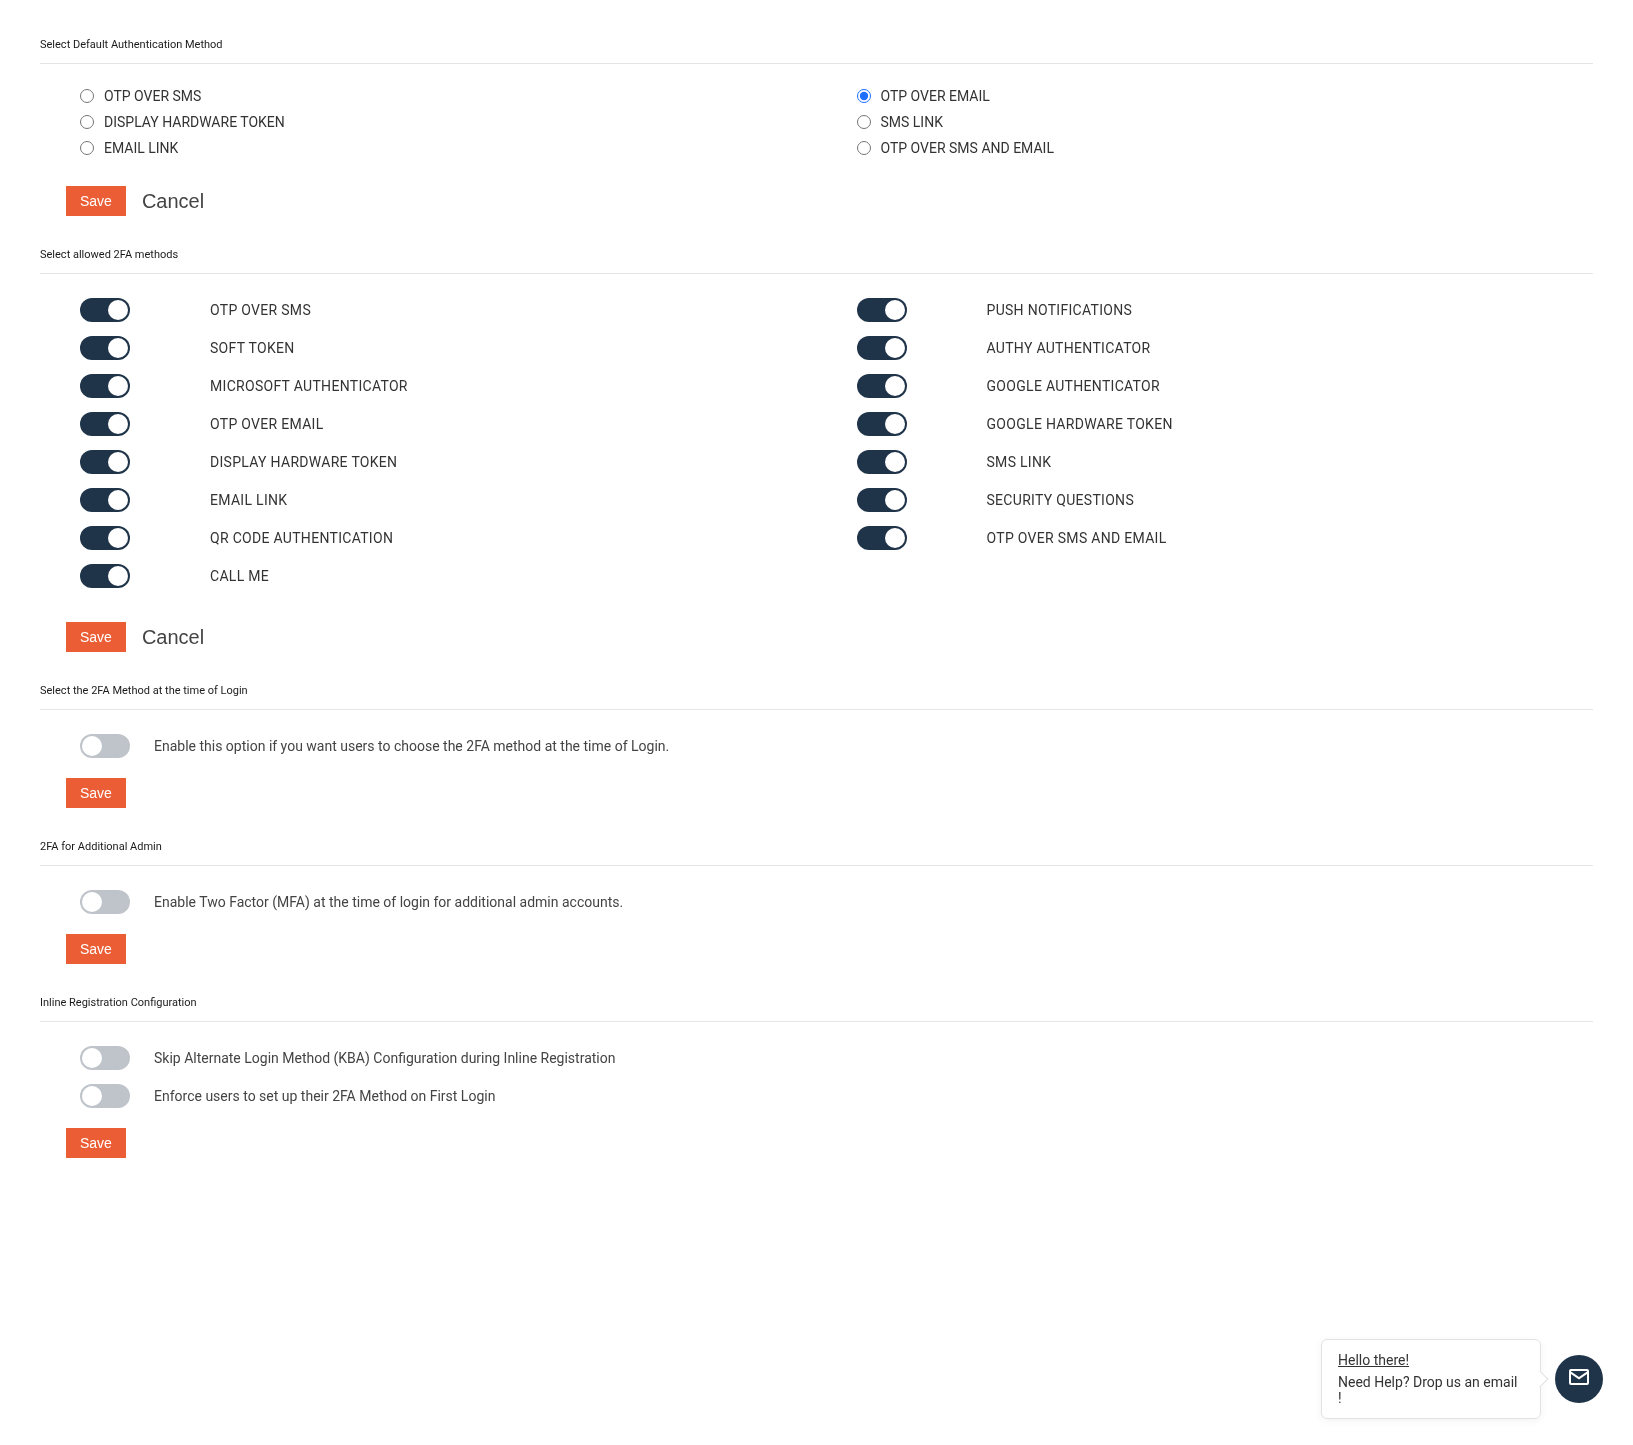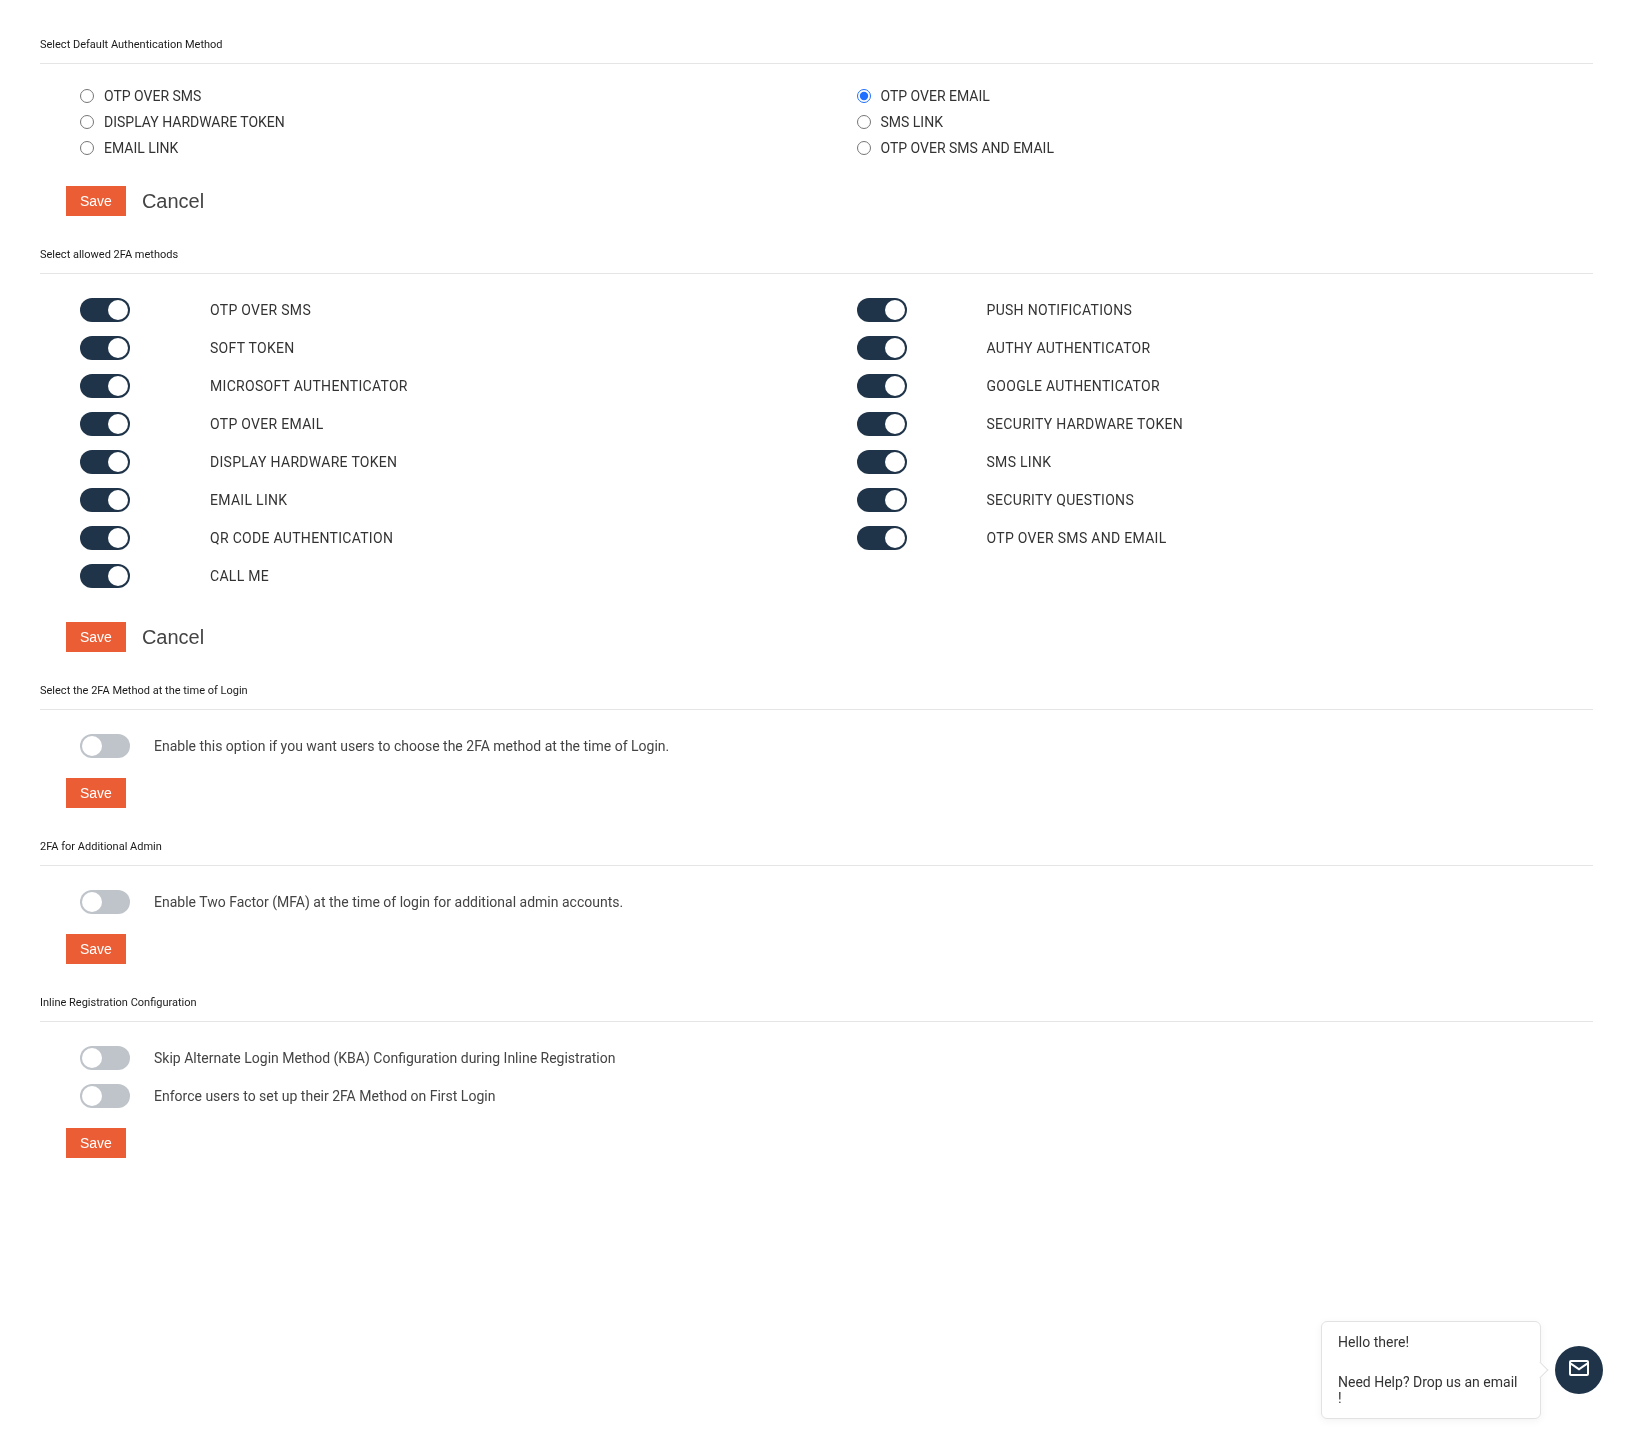"SECURITY HARDWARE TOKEN" span.toggle-label { text: SECURITY -> GOOGLE }
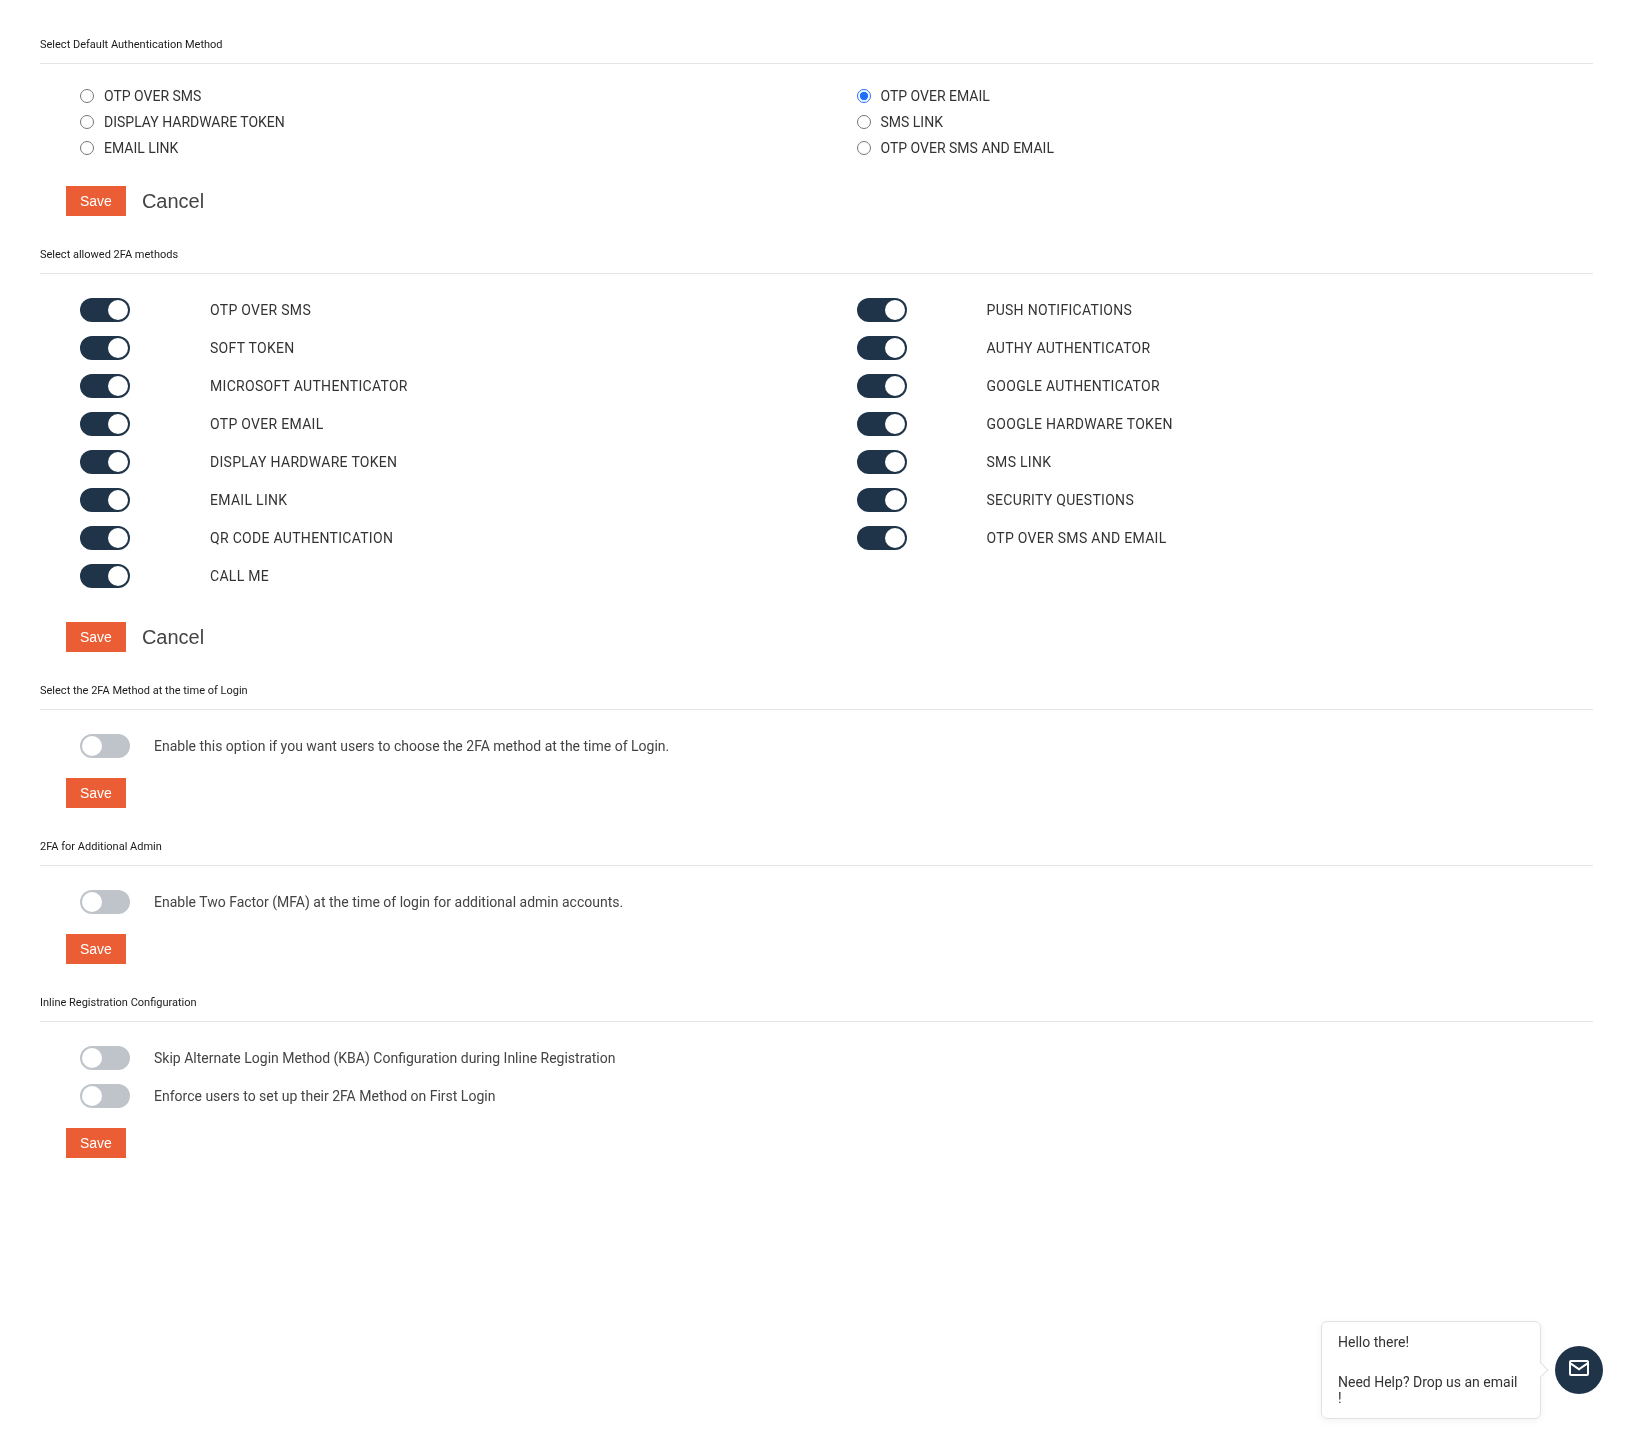"Hello there!" .chat-bubble .line1 { margin-bottom: 24px -> 6px; text-decoration: none -> underline }
